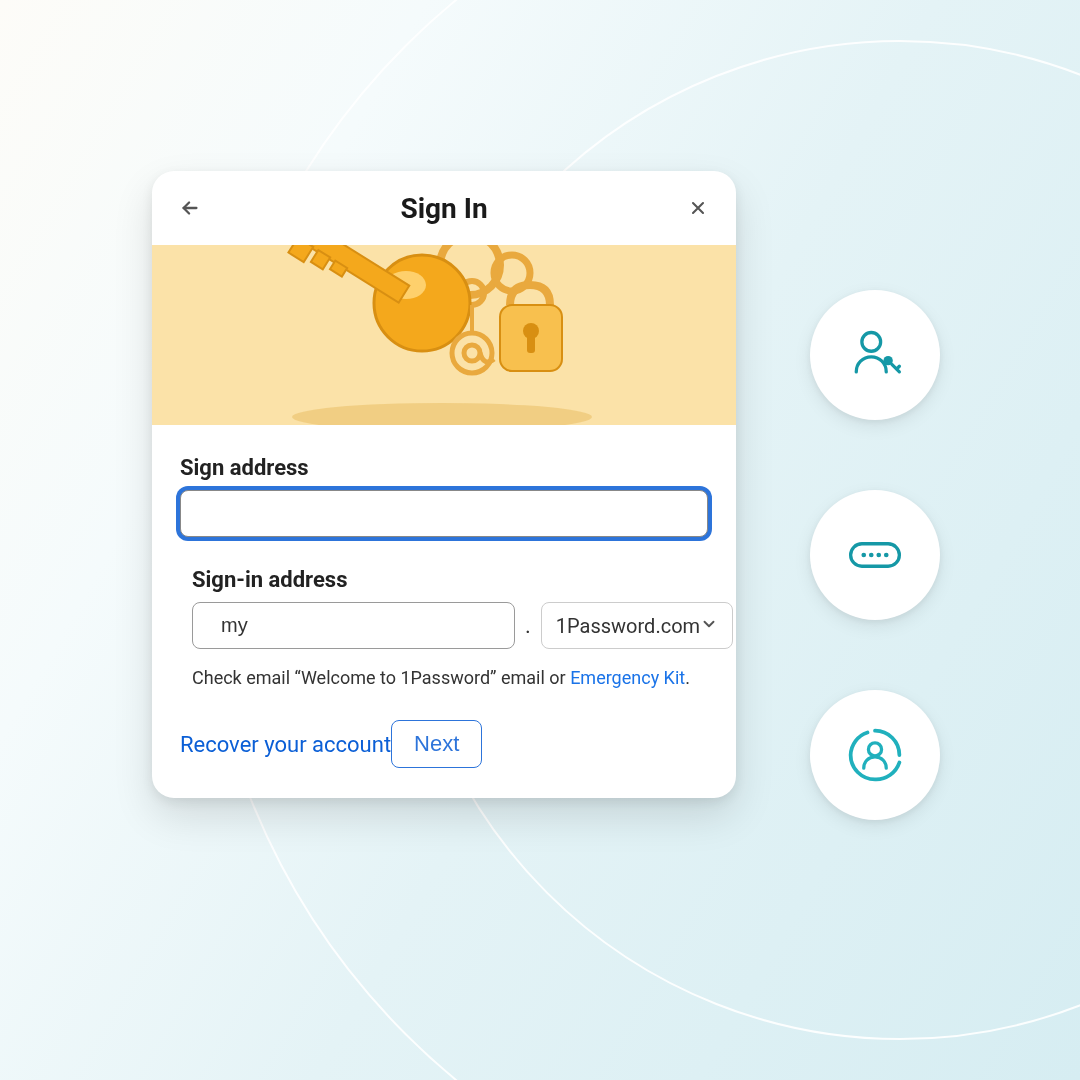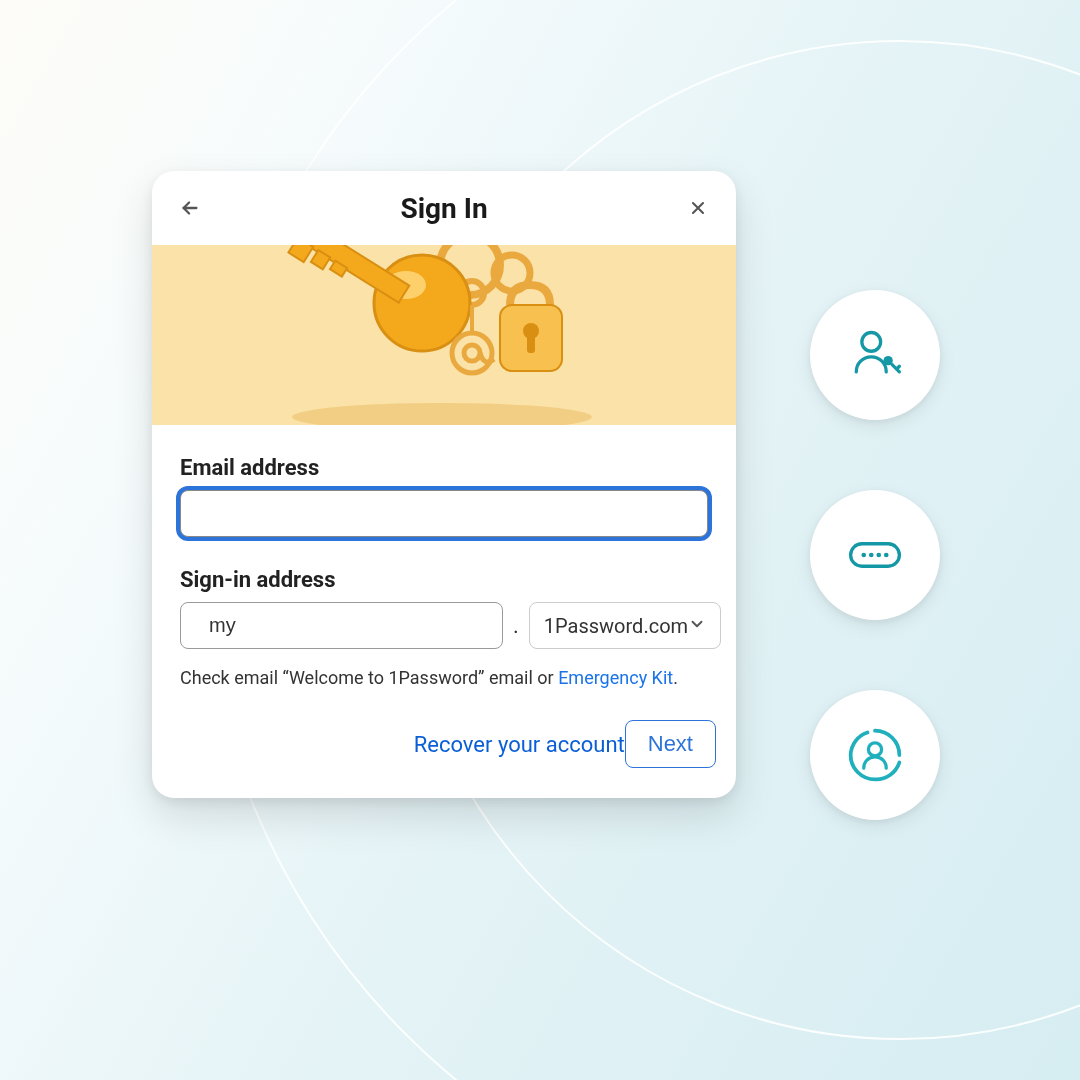"Email address" div.form-label { text: Email -> Sign }
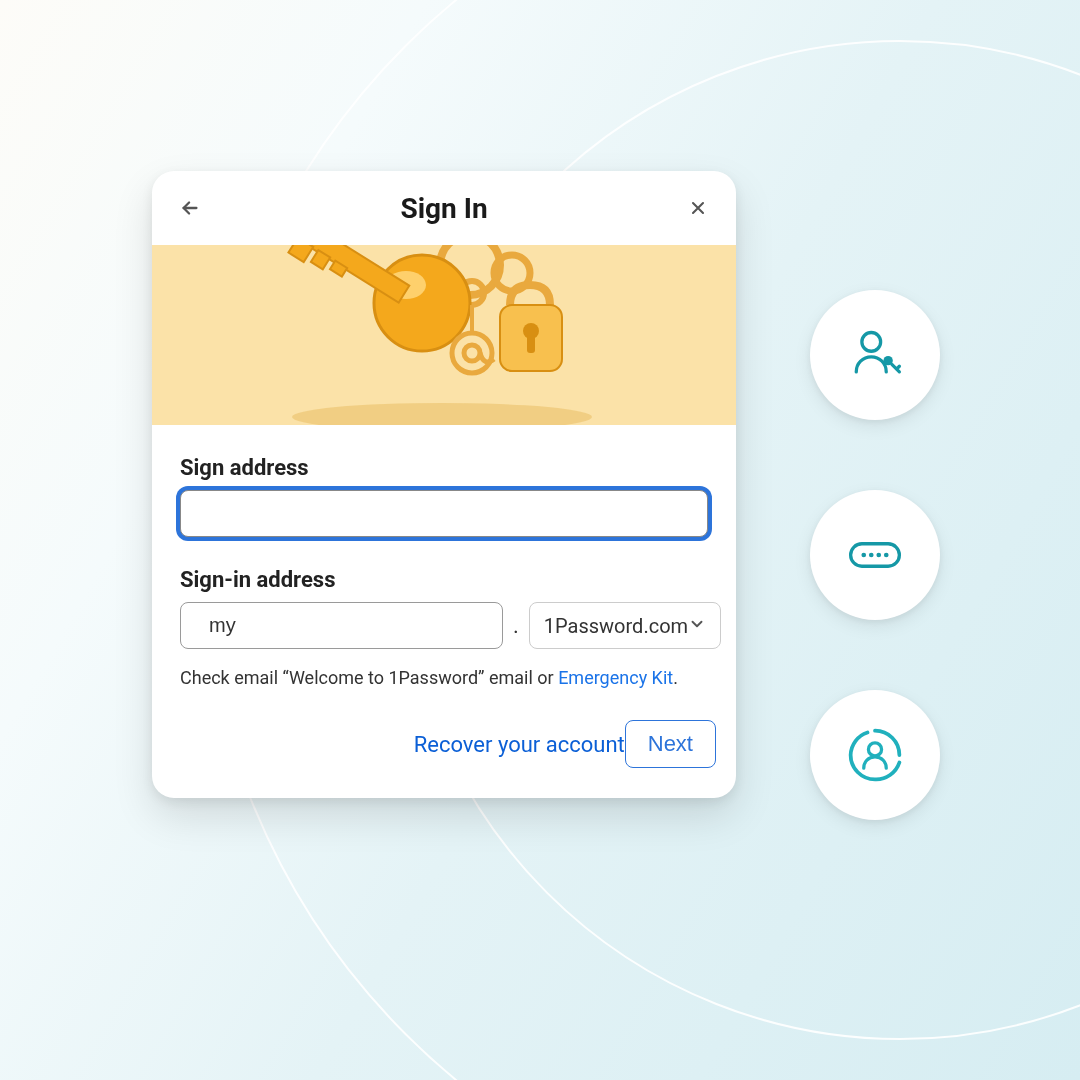"Sign-in address" .signin-group { margin-left: none -> 12px }
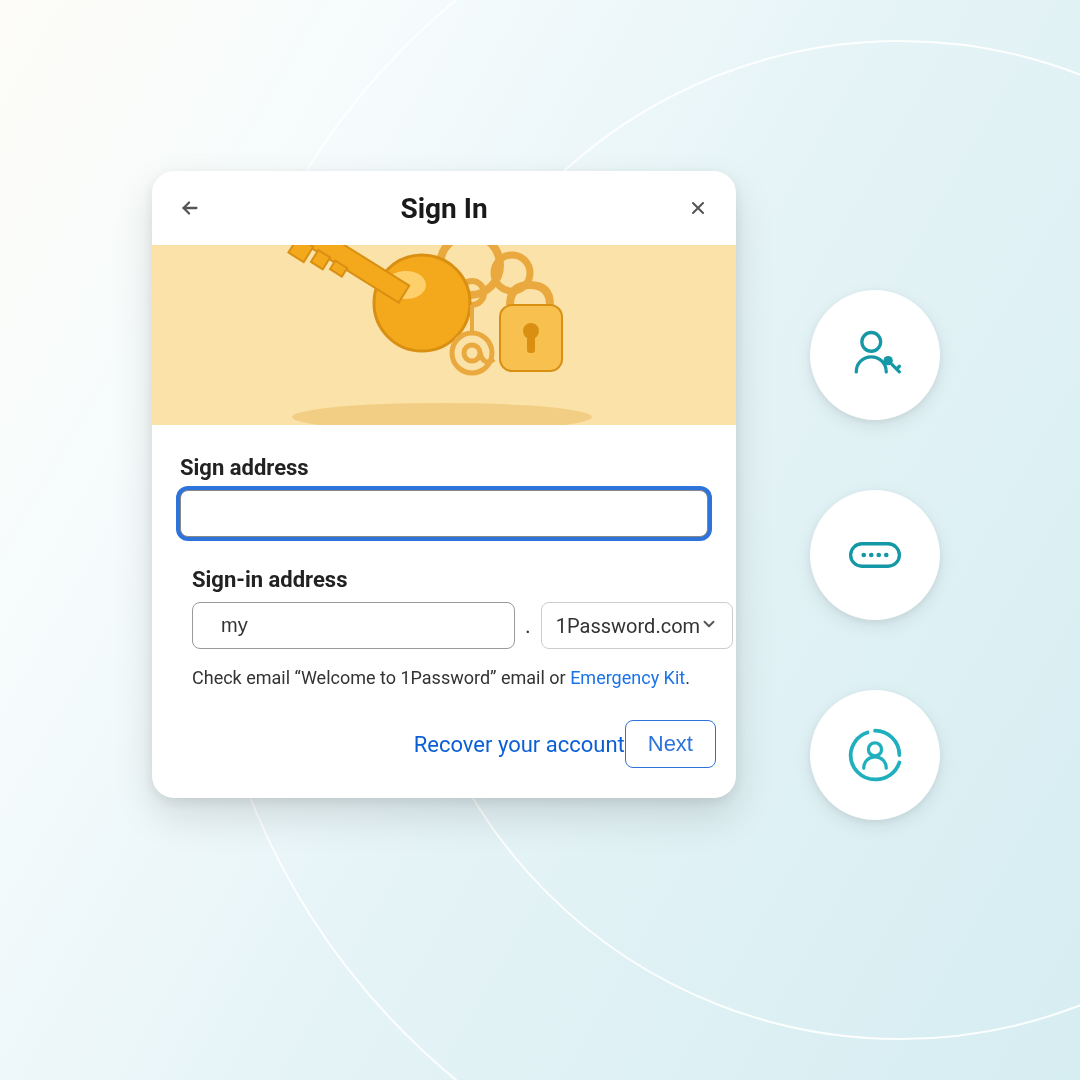"Recover your account" .card-footer { justify-content: flex-end -> flex-start; padding: 24px 20px 30px 28px -> 24px 28px 30px 28px }
